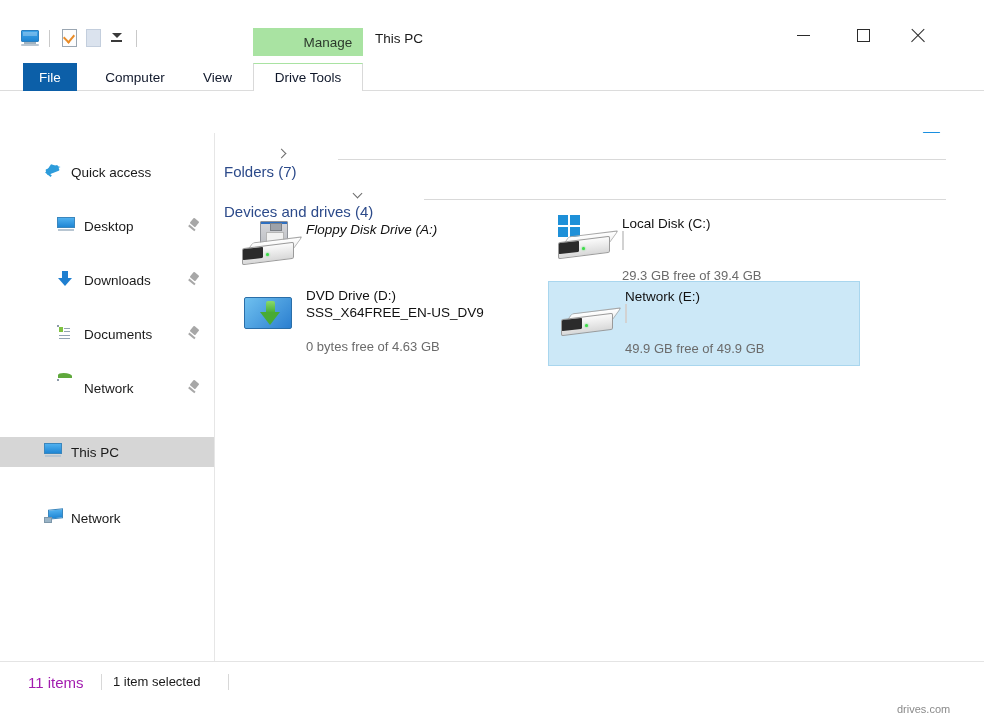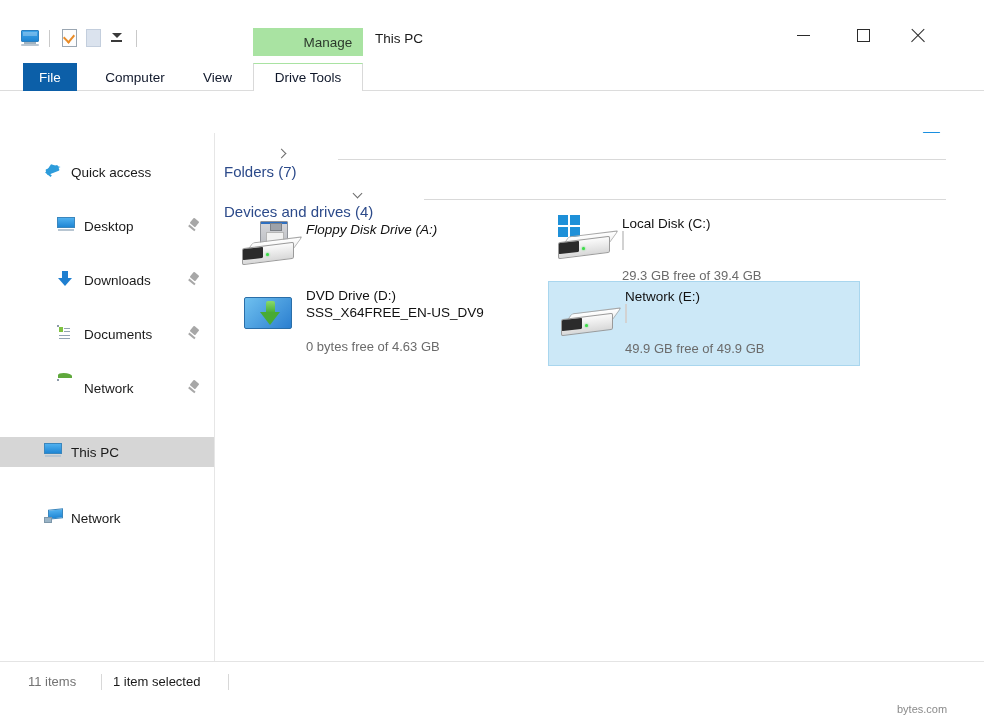"11 items" #status-items { color: #737373 -> #a21caf; font-size: 13px -> 15px }
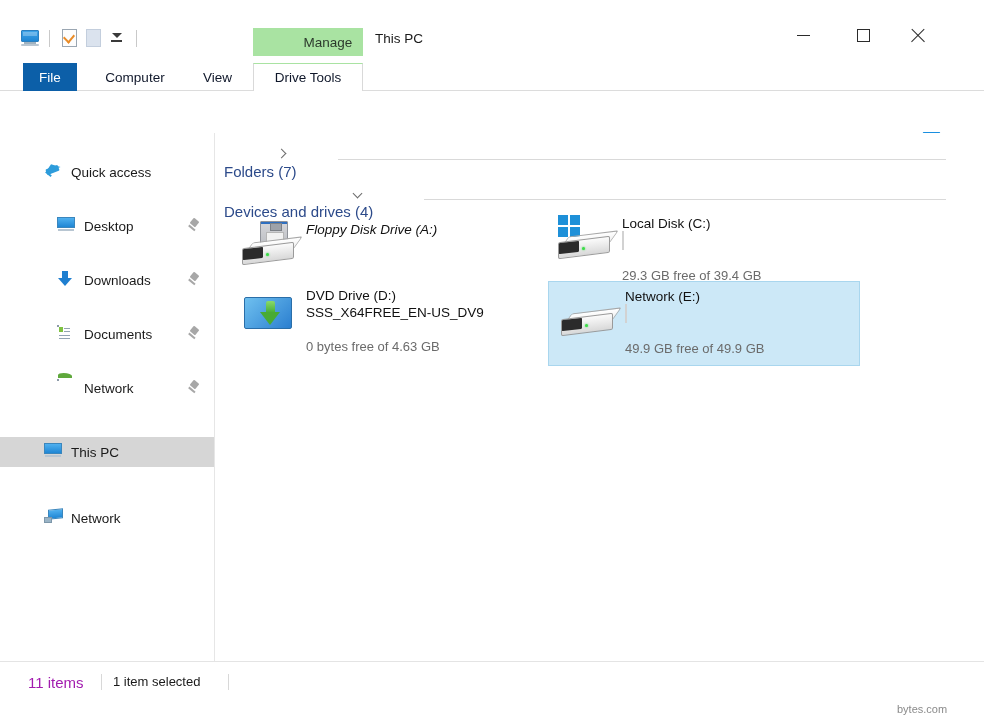"bytes.com" div { text: bytes.com -> drives.com }
